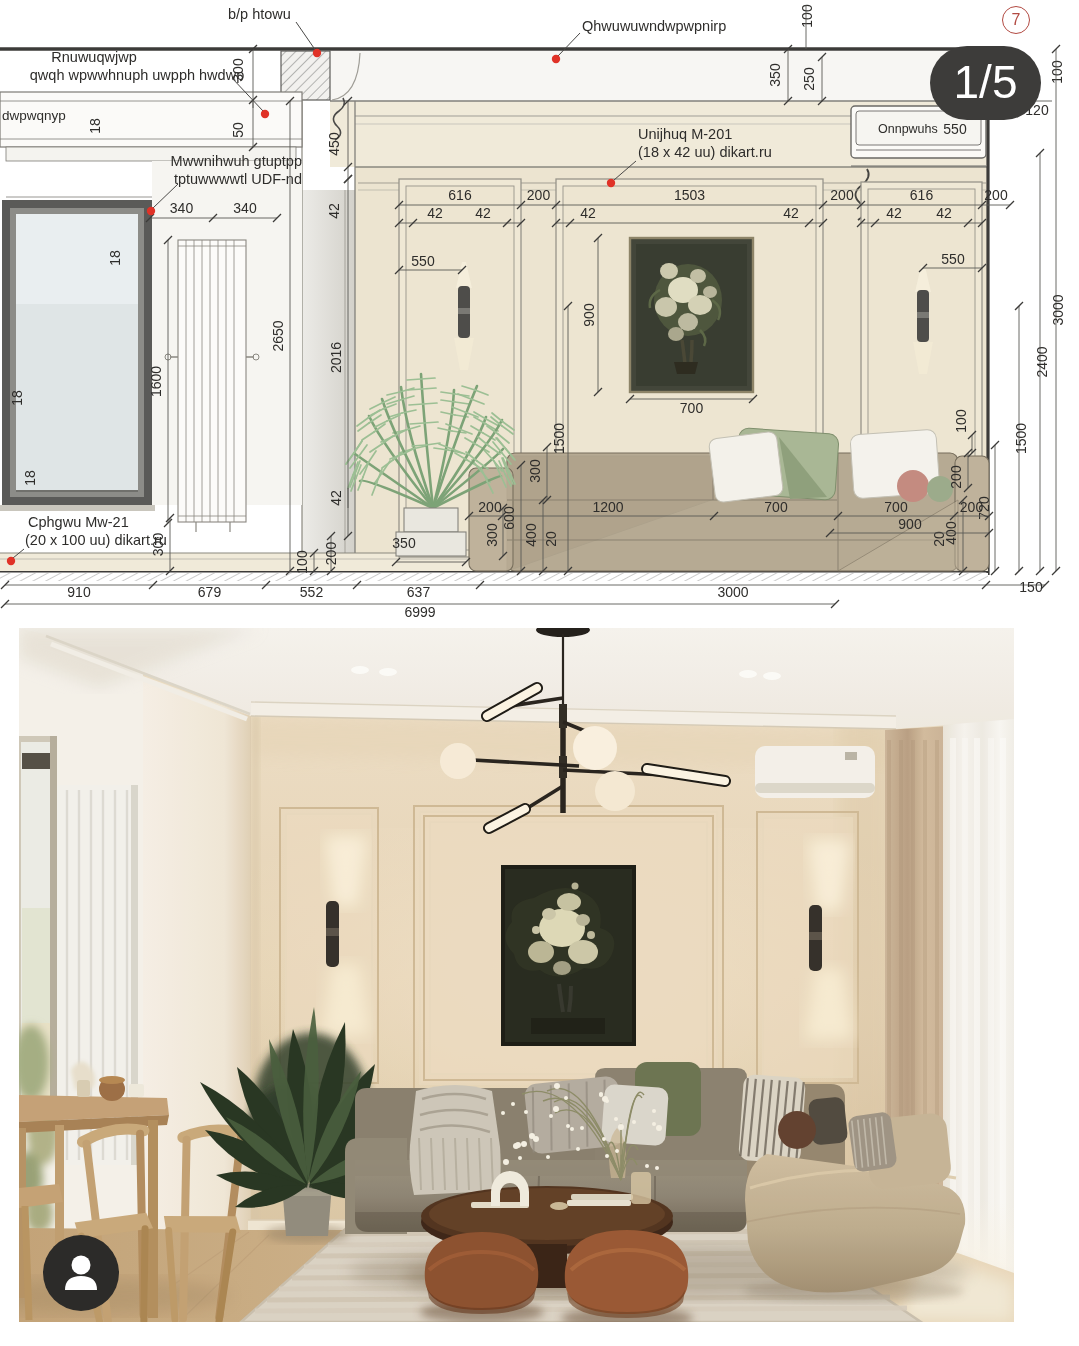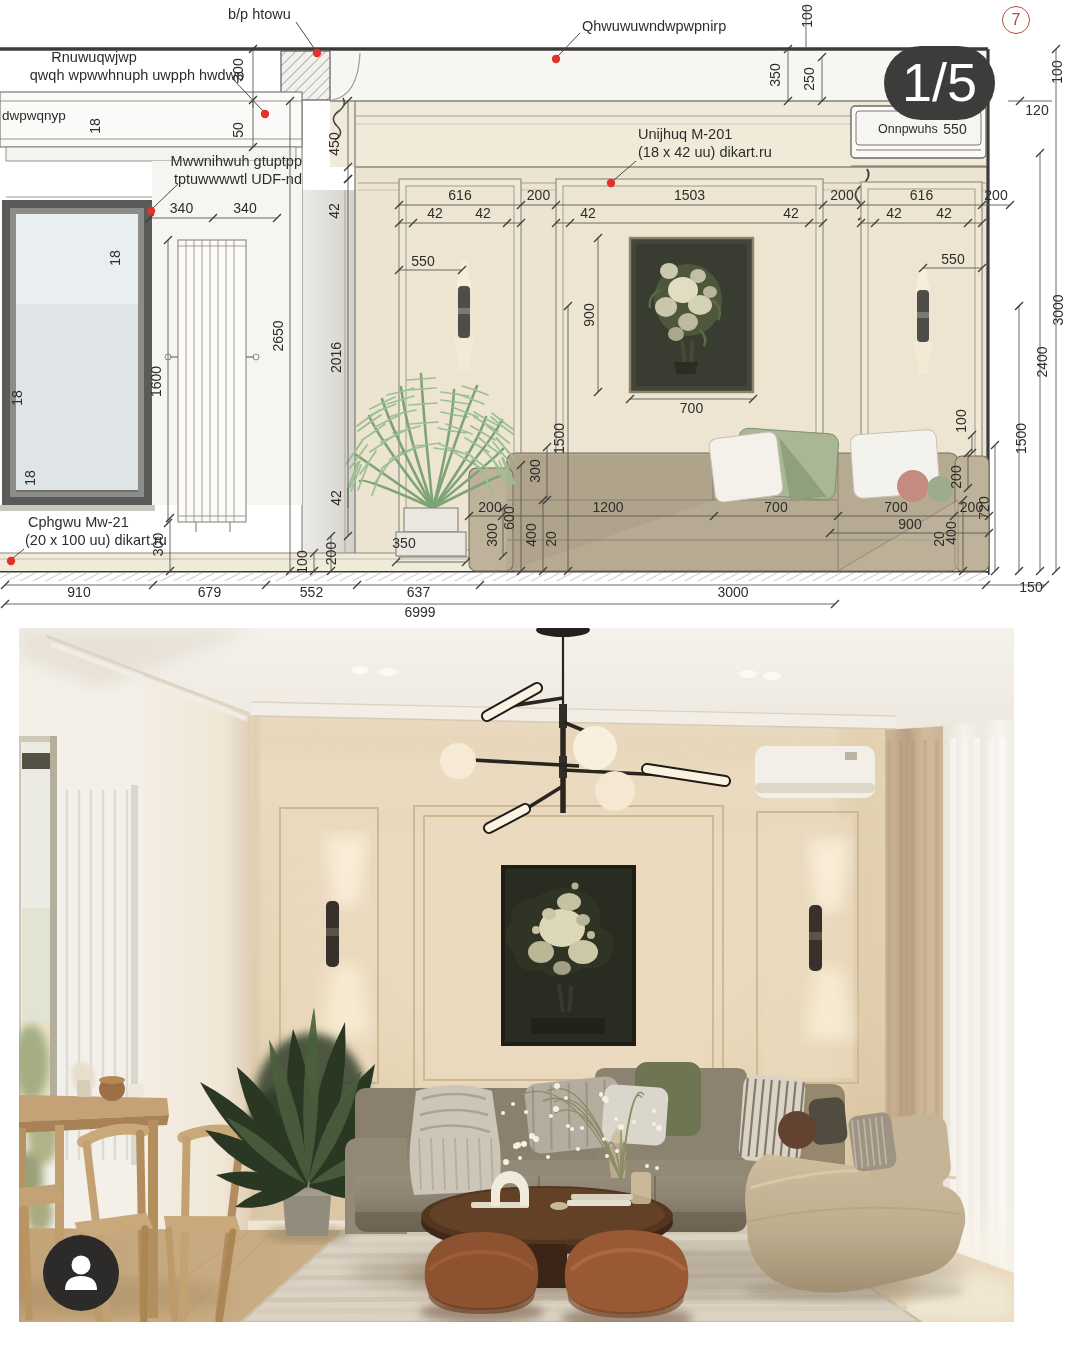"1/5" div.abs { font-size: 54px -> 46px; left: 884px -> 930px }
